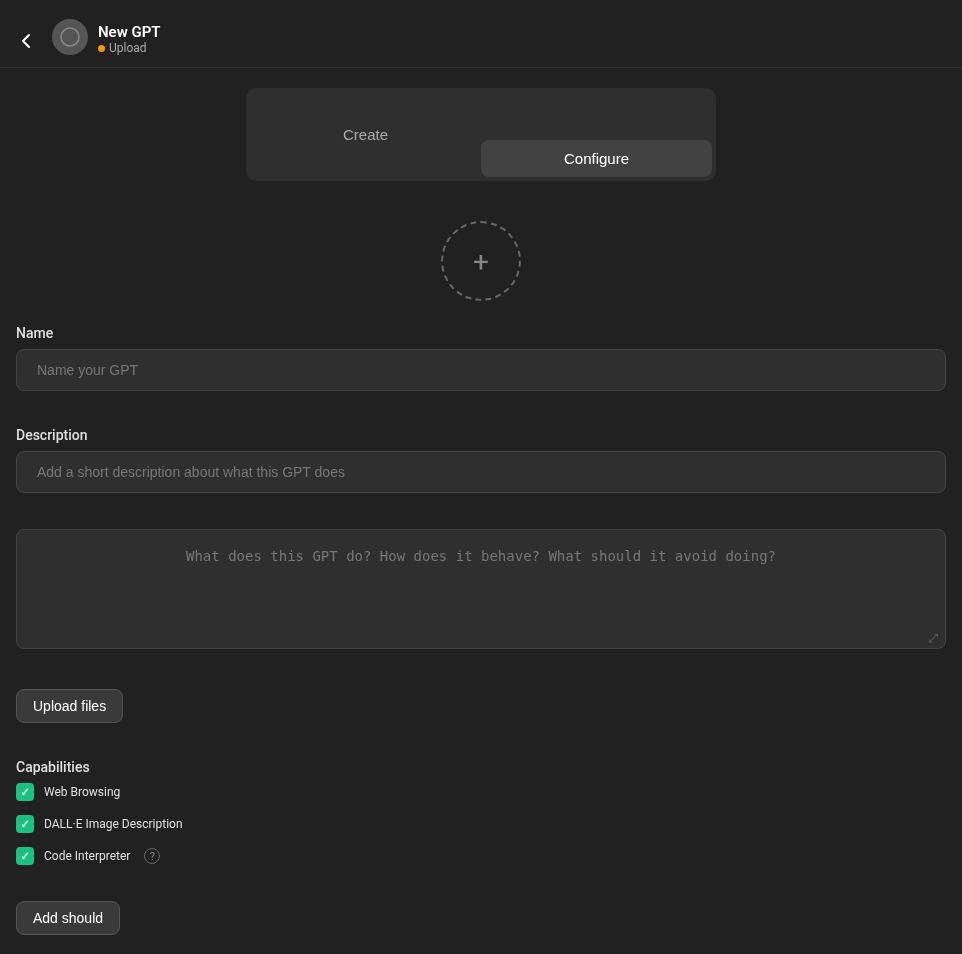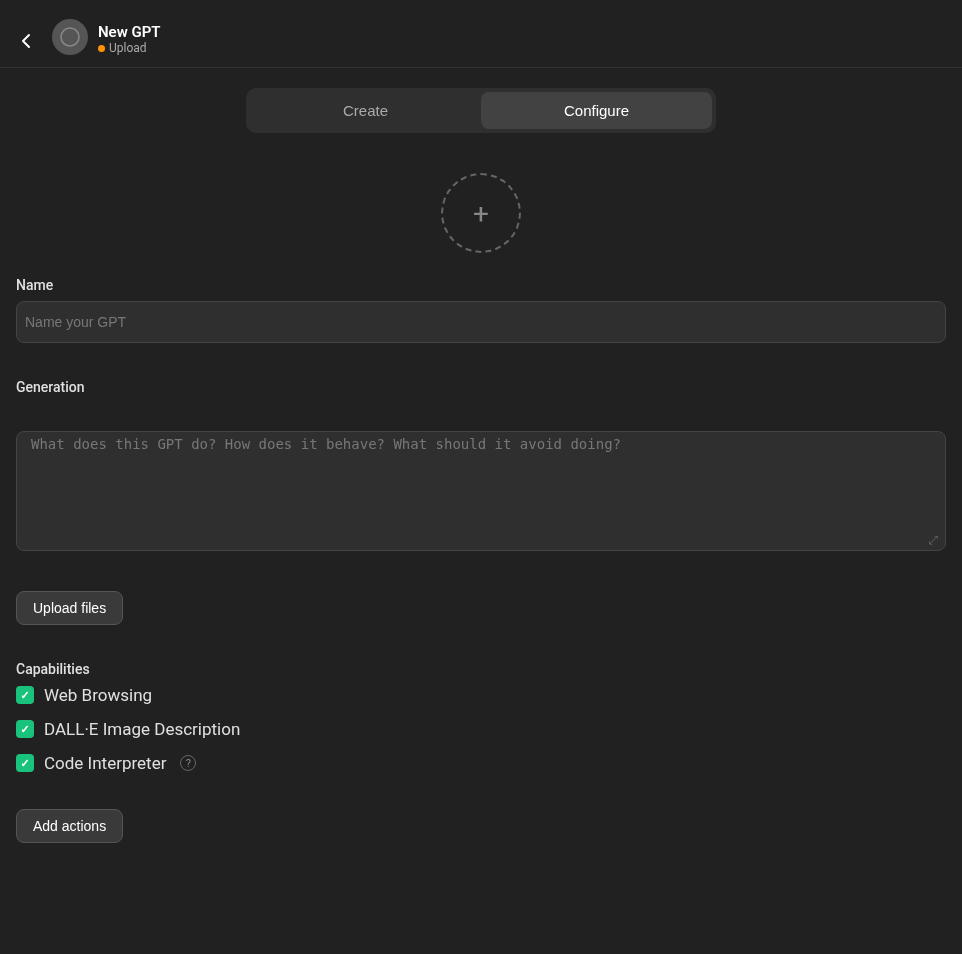"Configure" .tab.active { margin-top: none -> 48px }
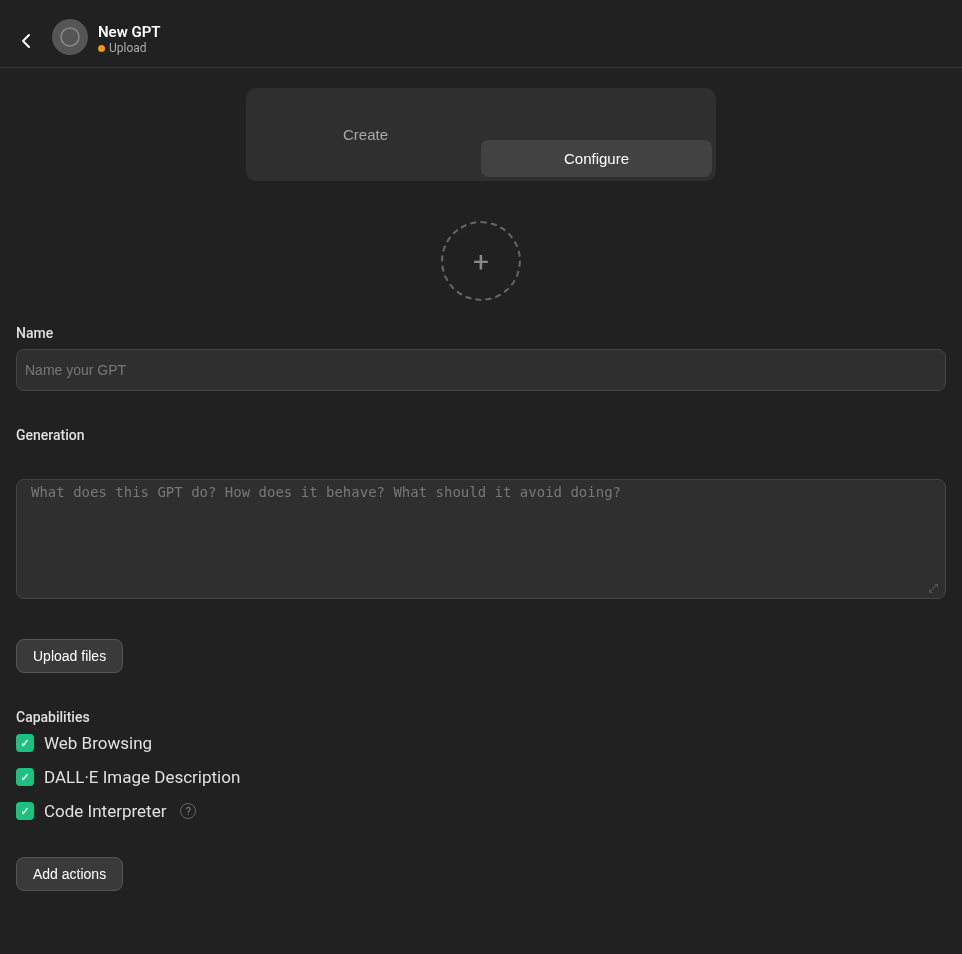"Name your GPT" .form-input { padding: 12px 8px -> 12px 20px }
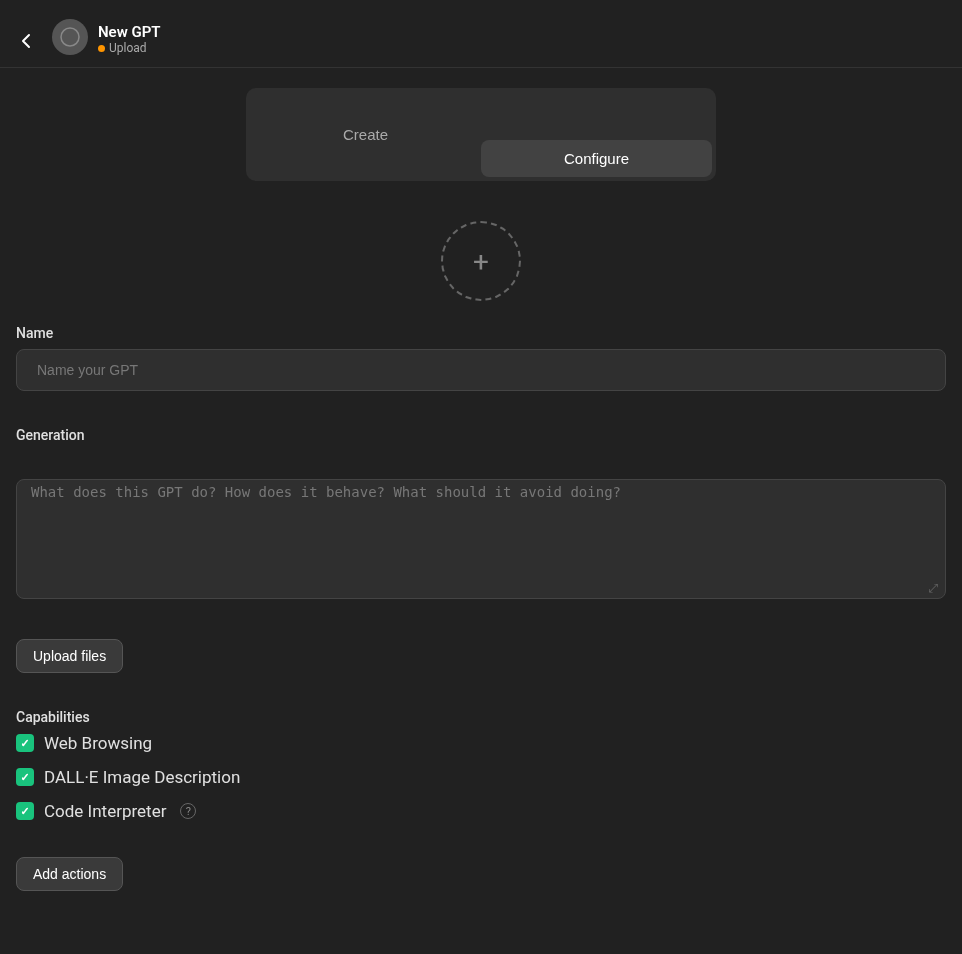"Generation" label.form-label { text: Generation -> Description }
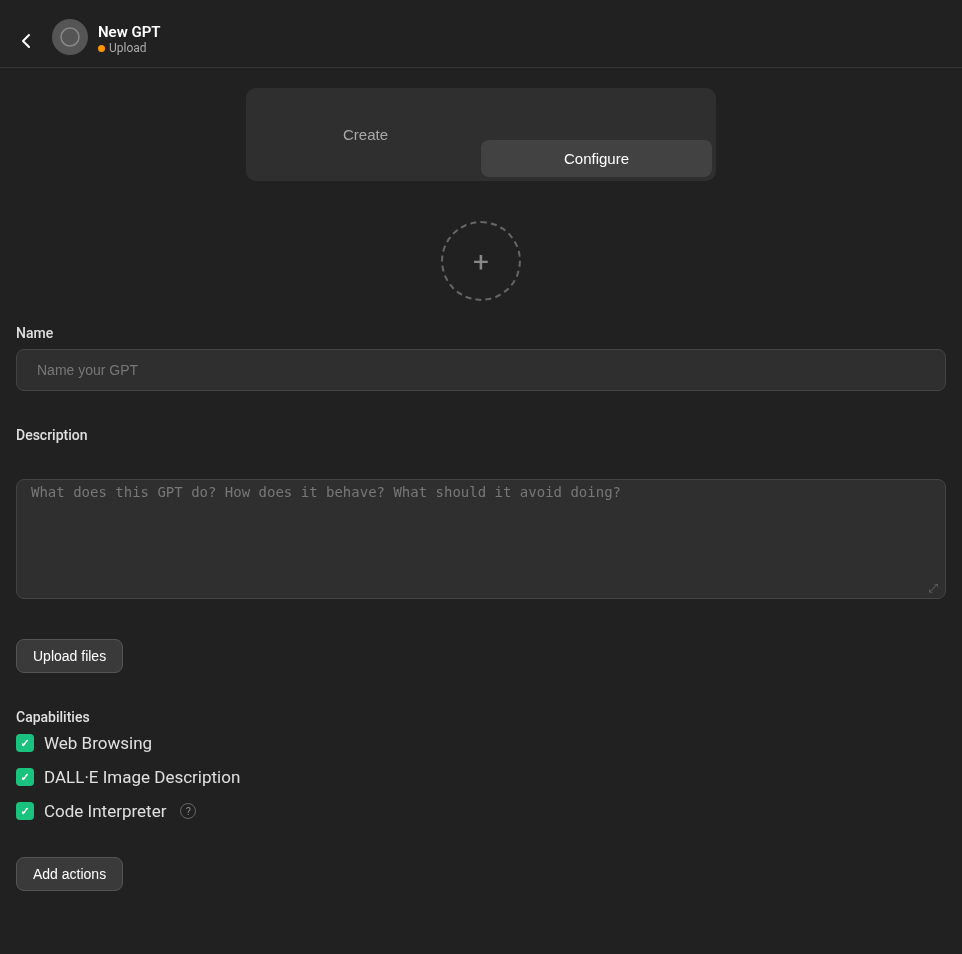"Add a short description about" input.form-input { html: none -> <input> }
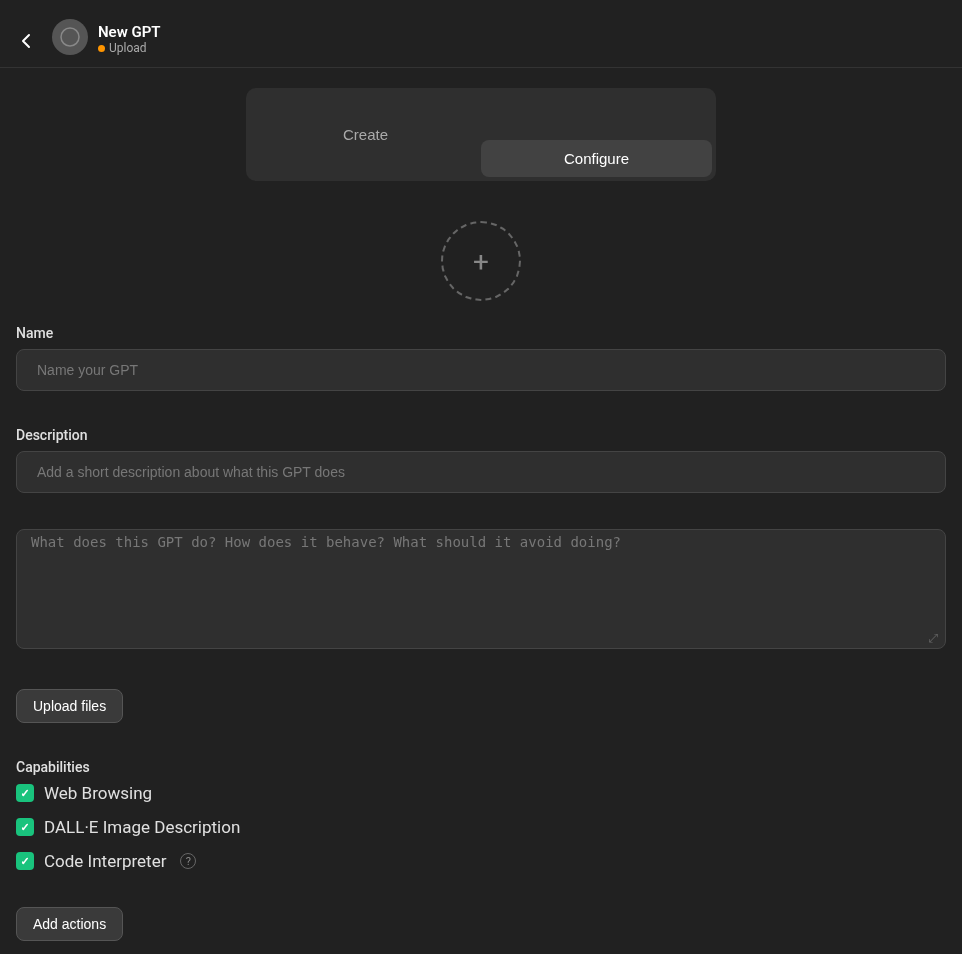"What does this GPT do?" .form-textarea { padding: 4px 14px -> 18px 14px; text-align: none -> center }
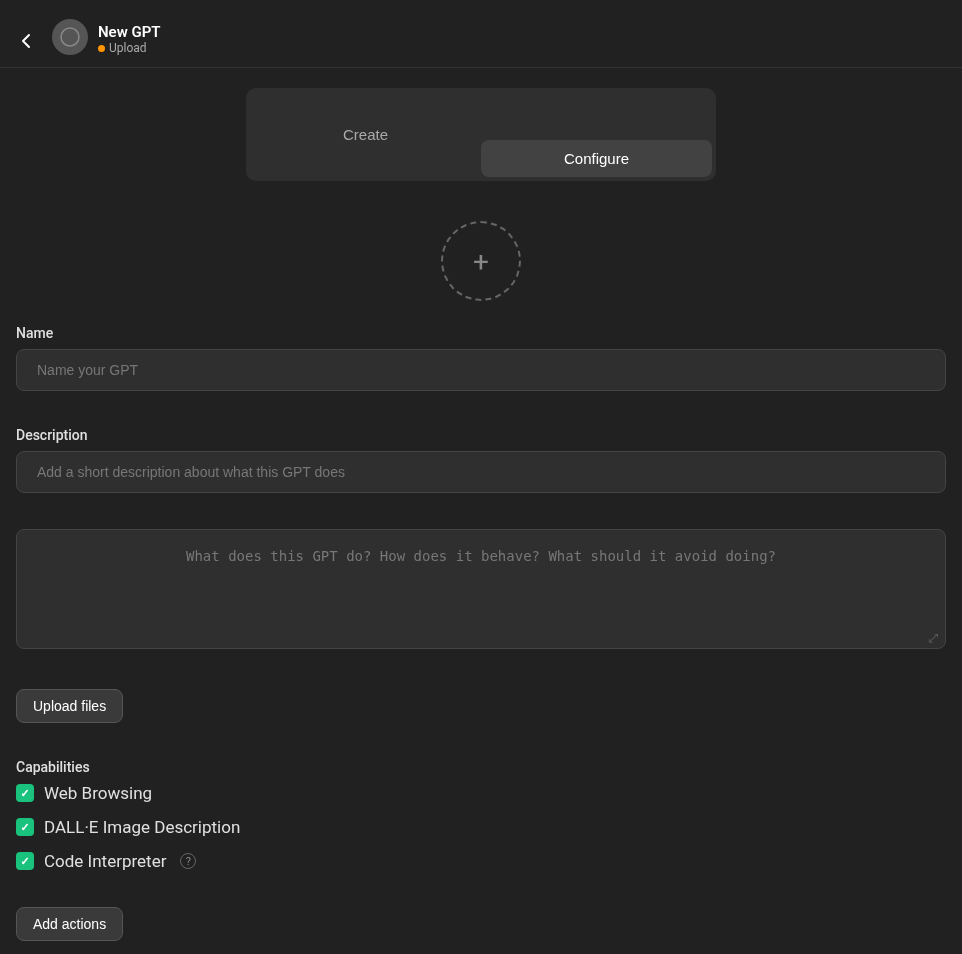"Web Browsing" .capability-label { font-size: 17px -> 12px }
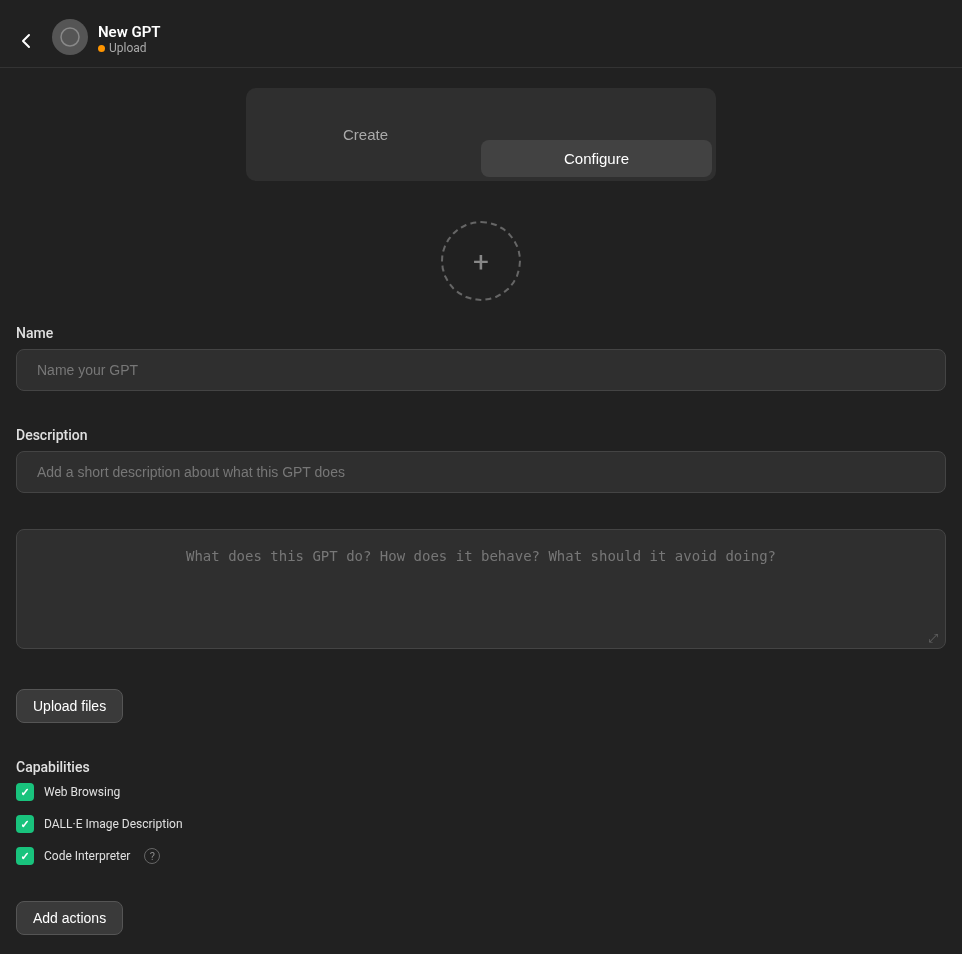"Add actions" span { text: actions -> should }
